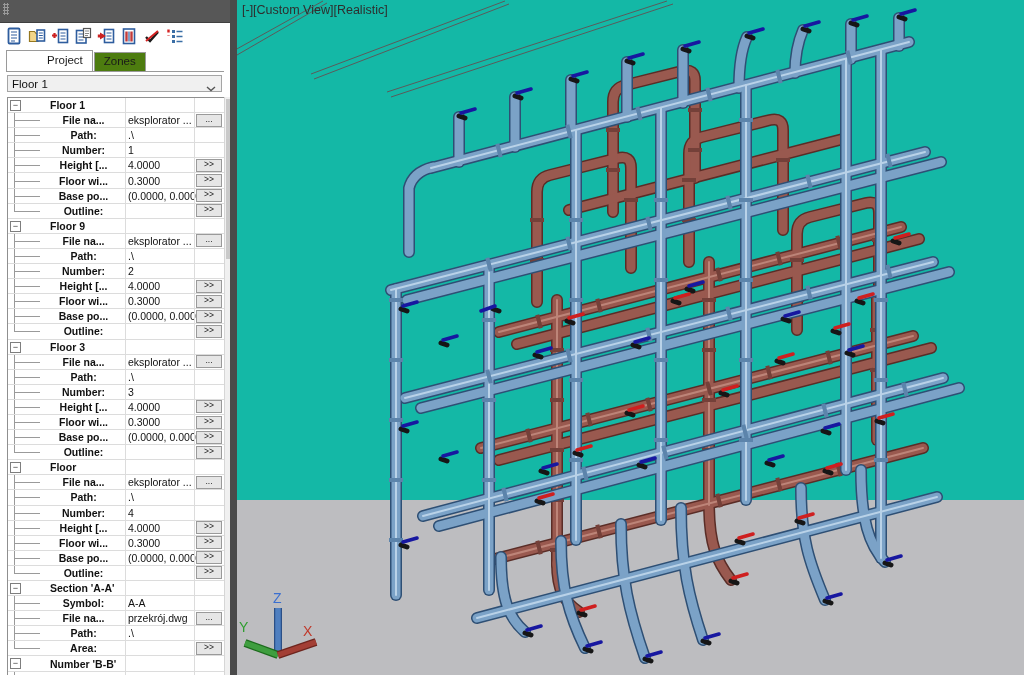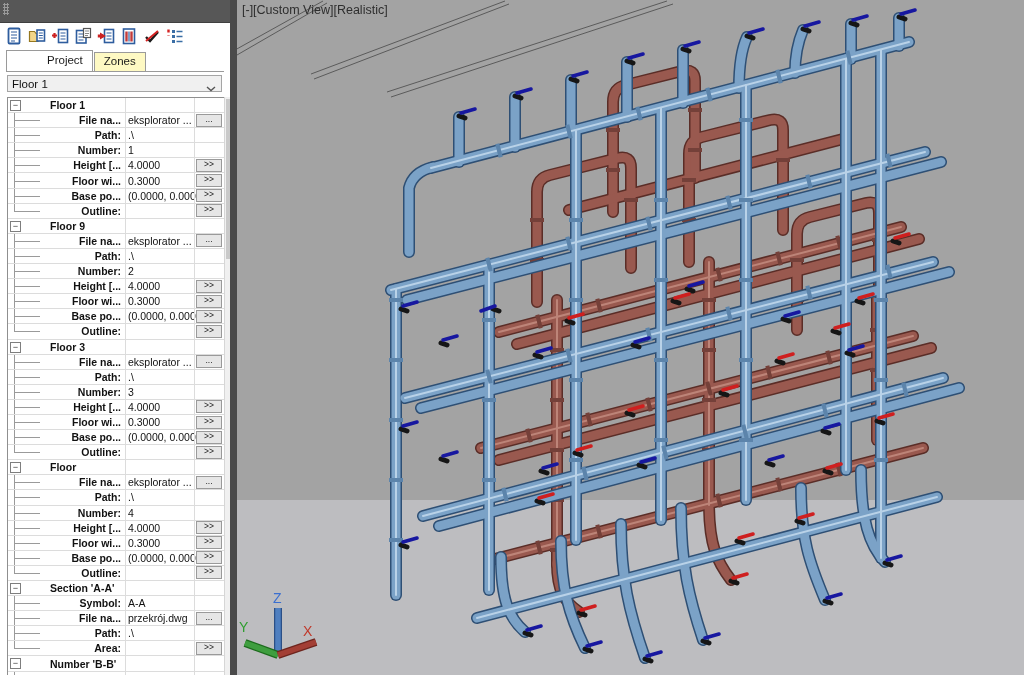"[-][Custom View][Realistic]" .viewport { background: #a3a3a3 -> #14b8a6 }
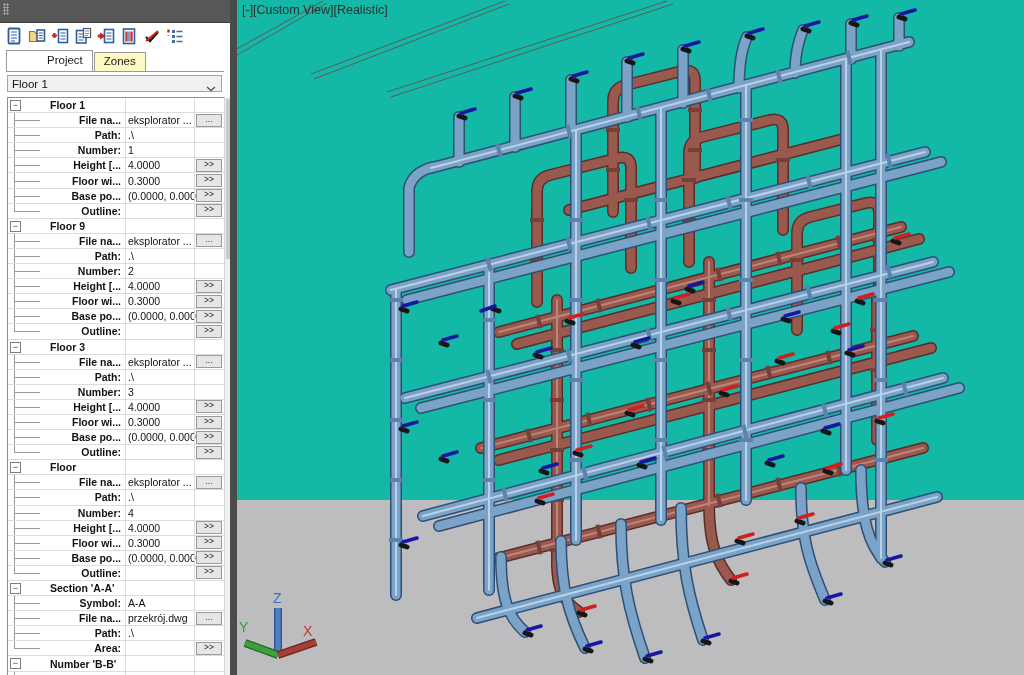"Zones" .tab { background: #fef9c3 -> #4d7c0f }
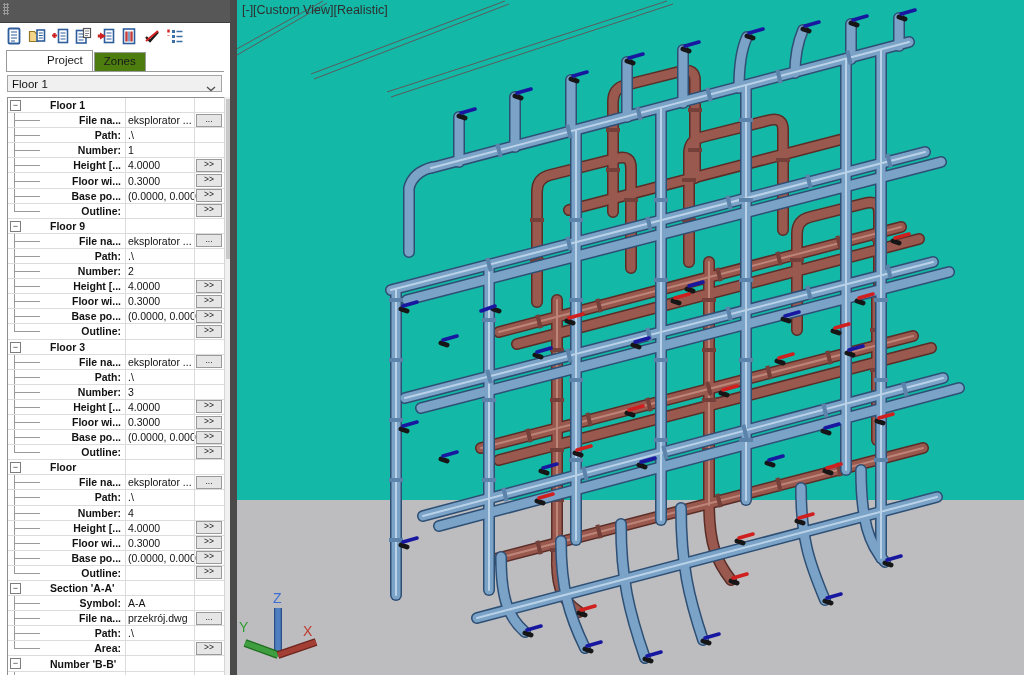"File na..." .plabel { text-align: right -> center }
